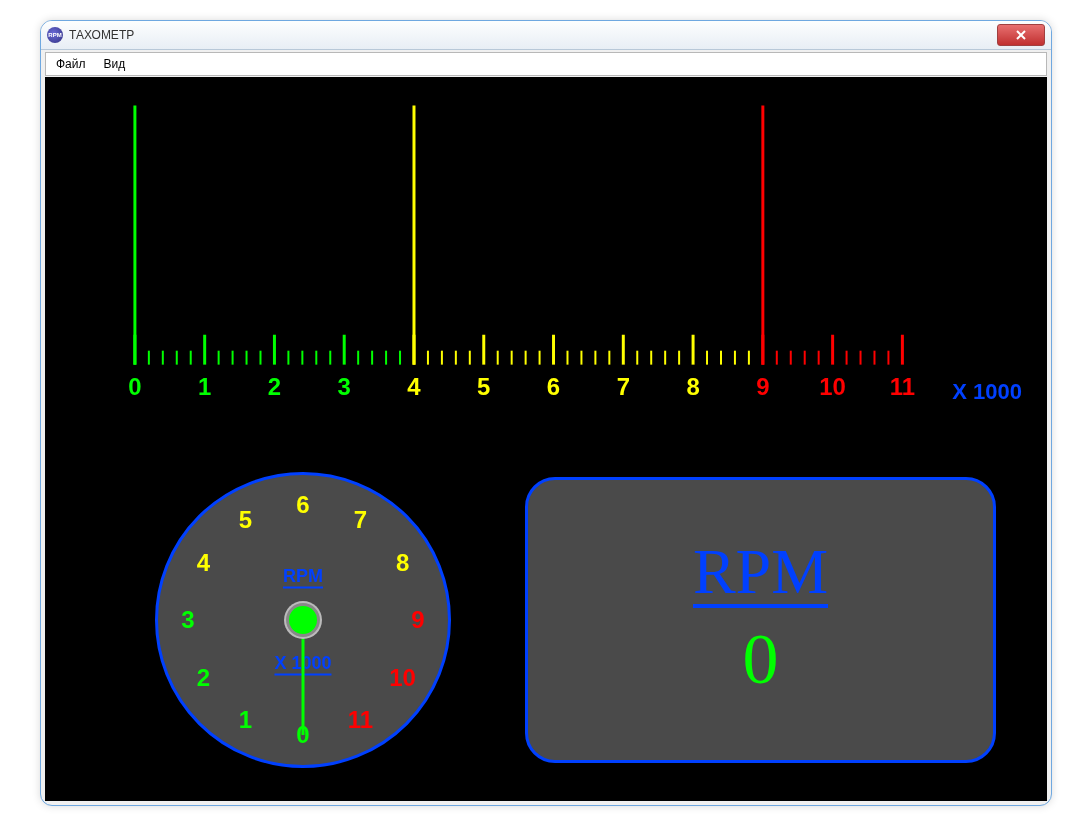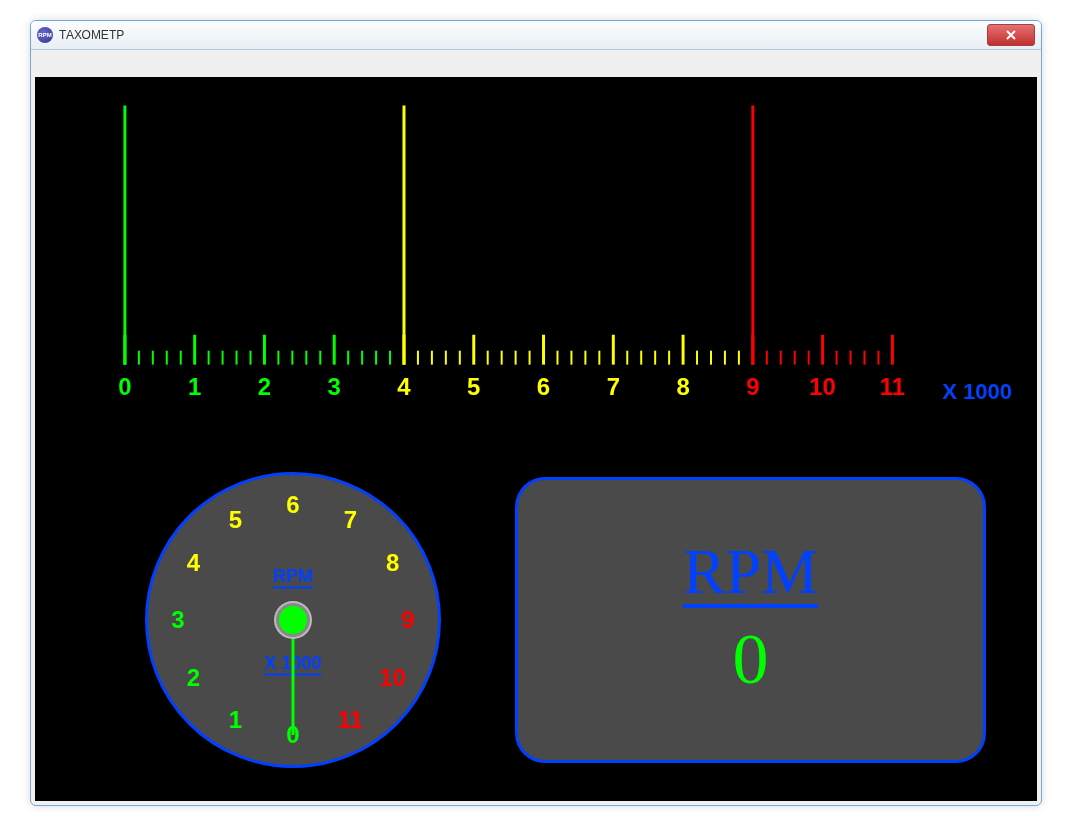"ТАХОМЕТР" .window { border-radius: 6px -> 12px; left: 30px -> 40px }
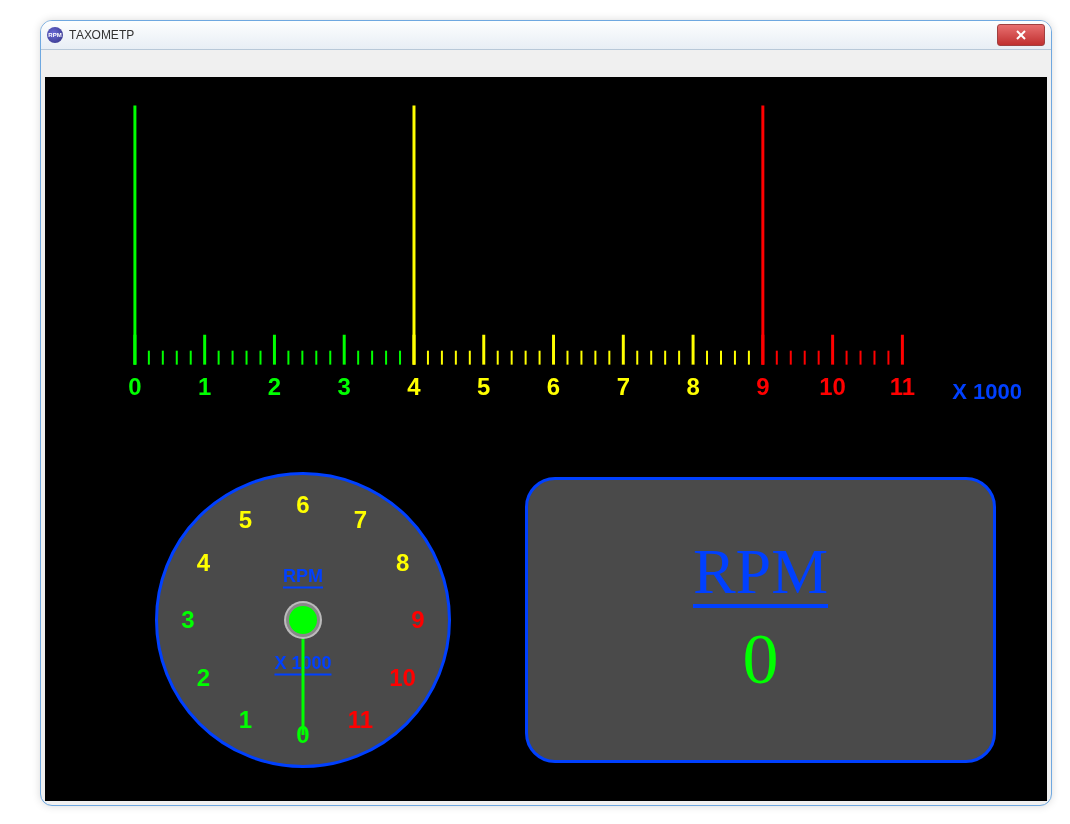"Файл" div.menubar { html: none -> <div> <span>Файл</span> <span>Вид</span> </div> }
